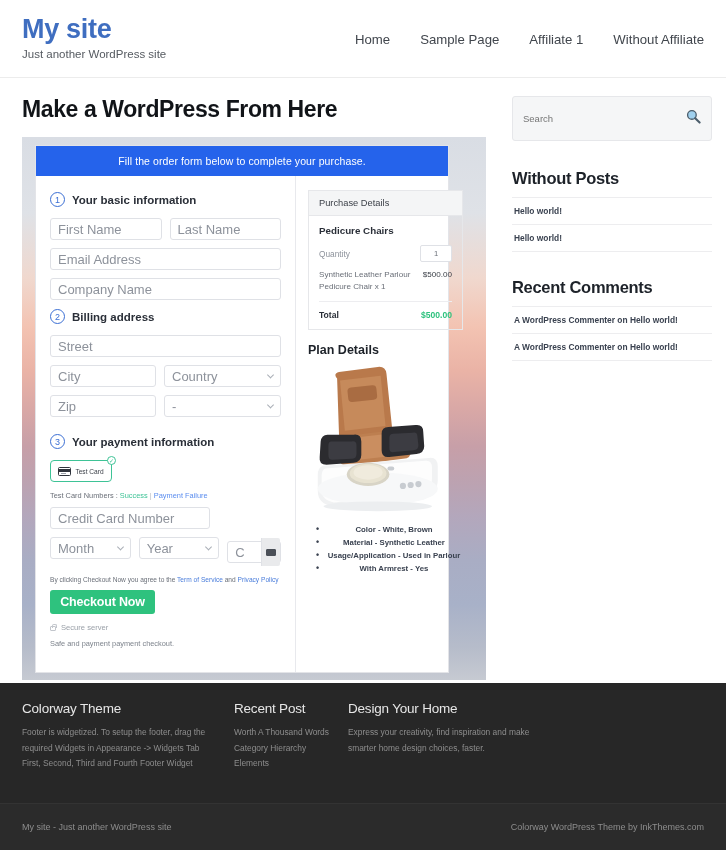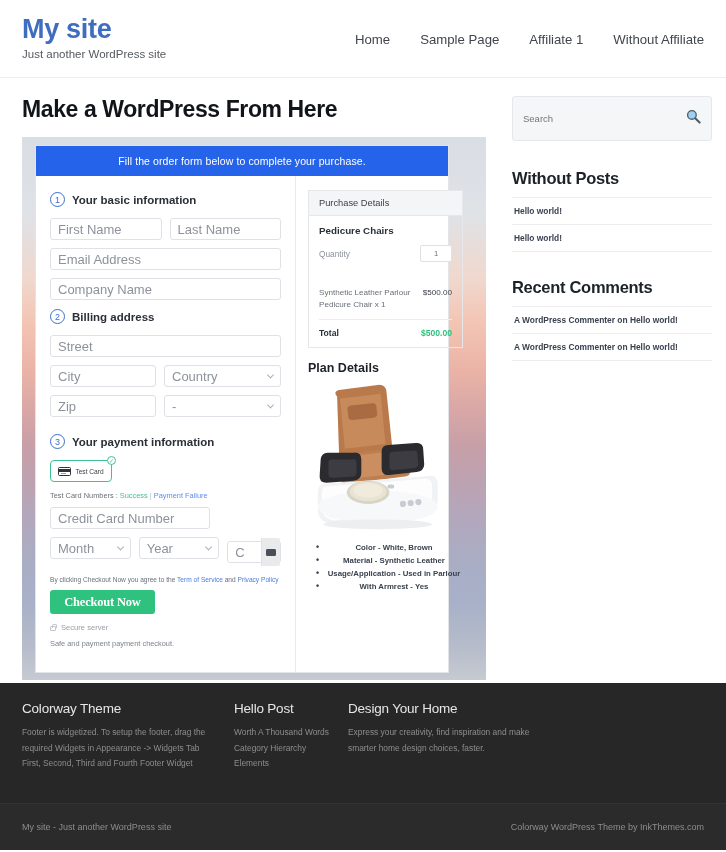"Quantity" .pd-qty-row { margin-bottom: 25px -> 7px }
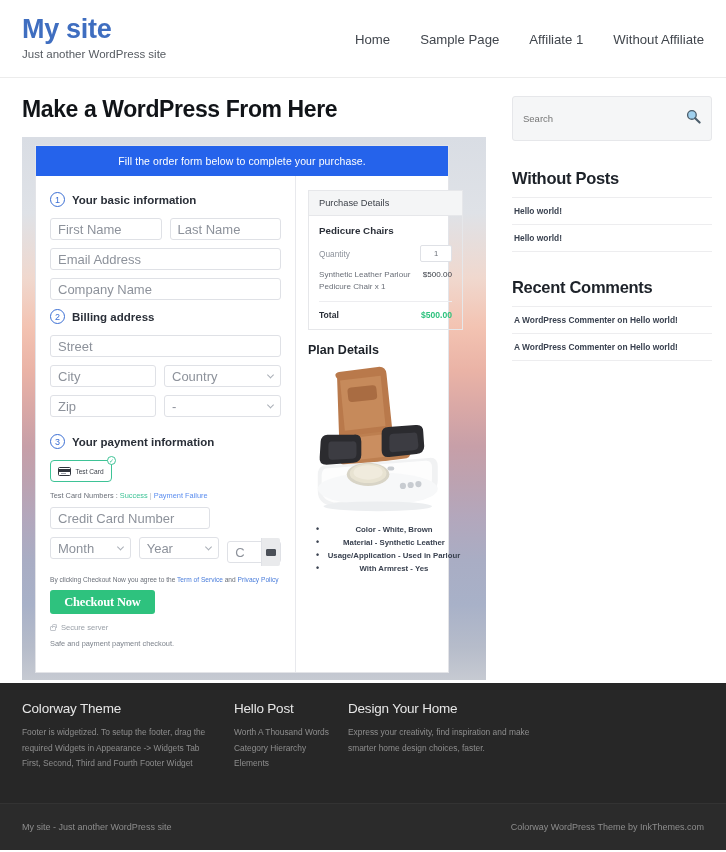"Checkout Now" .checkout-btn { font-family: Liberation Serif, serif -> Liberation Sans, sans-serif }
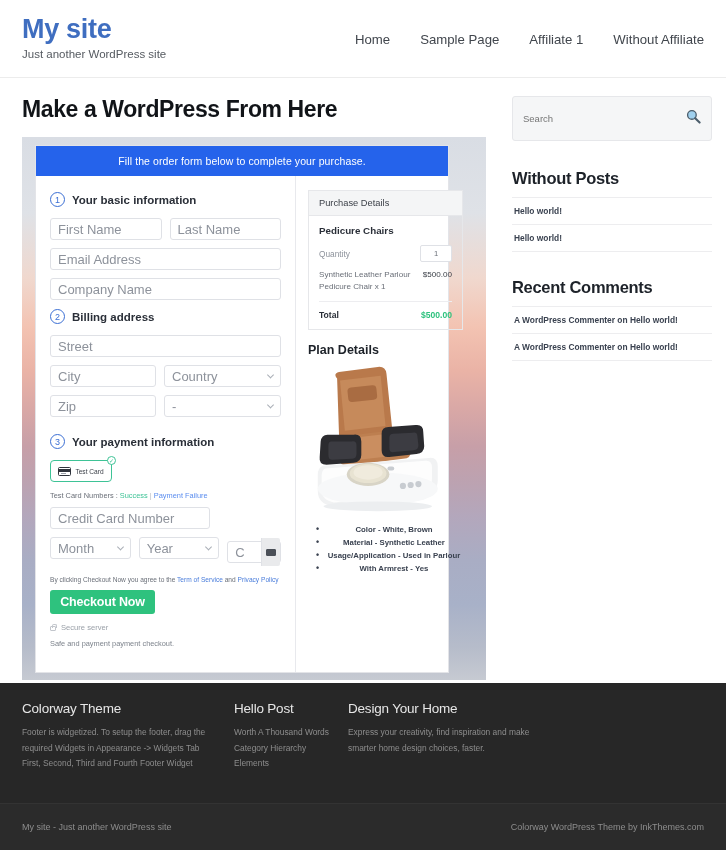"Hello Post" h4 { text: Hello -> Recent }
